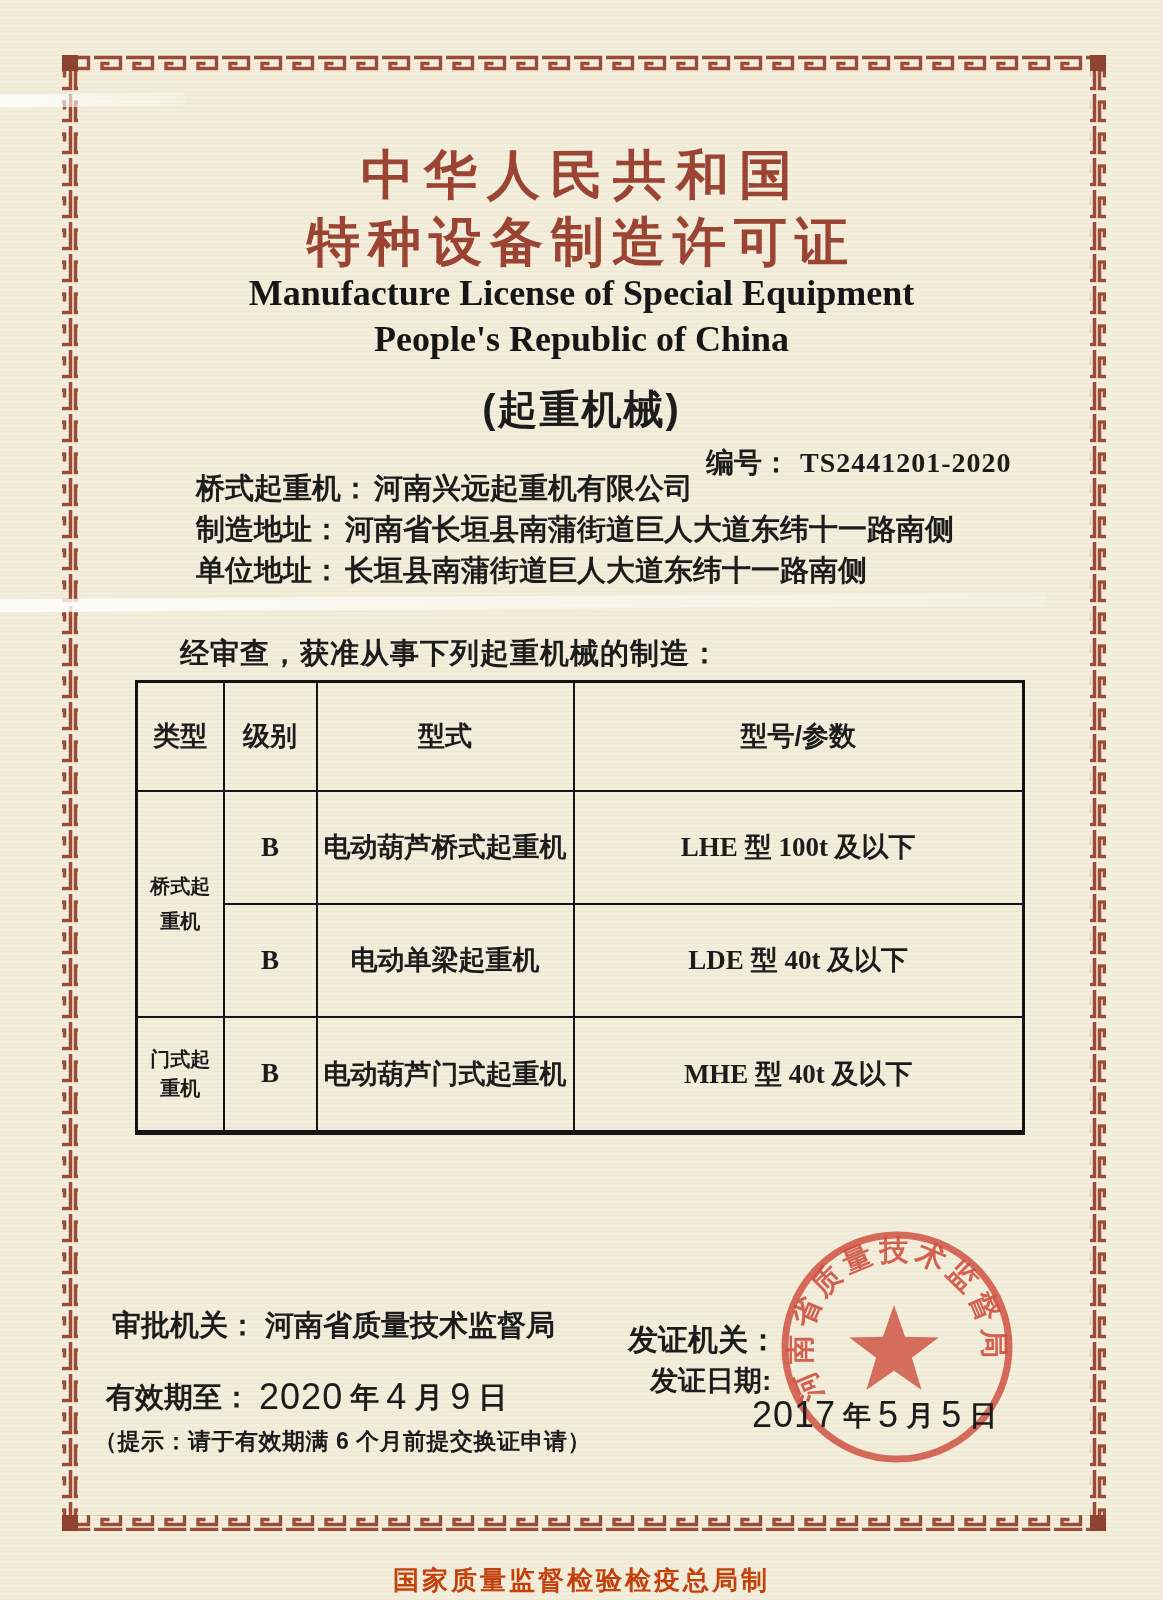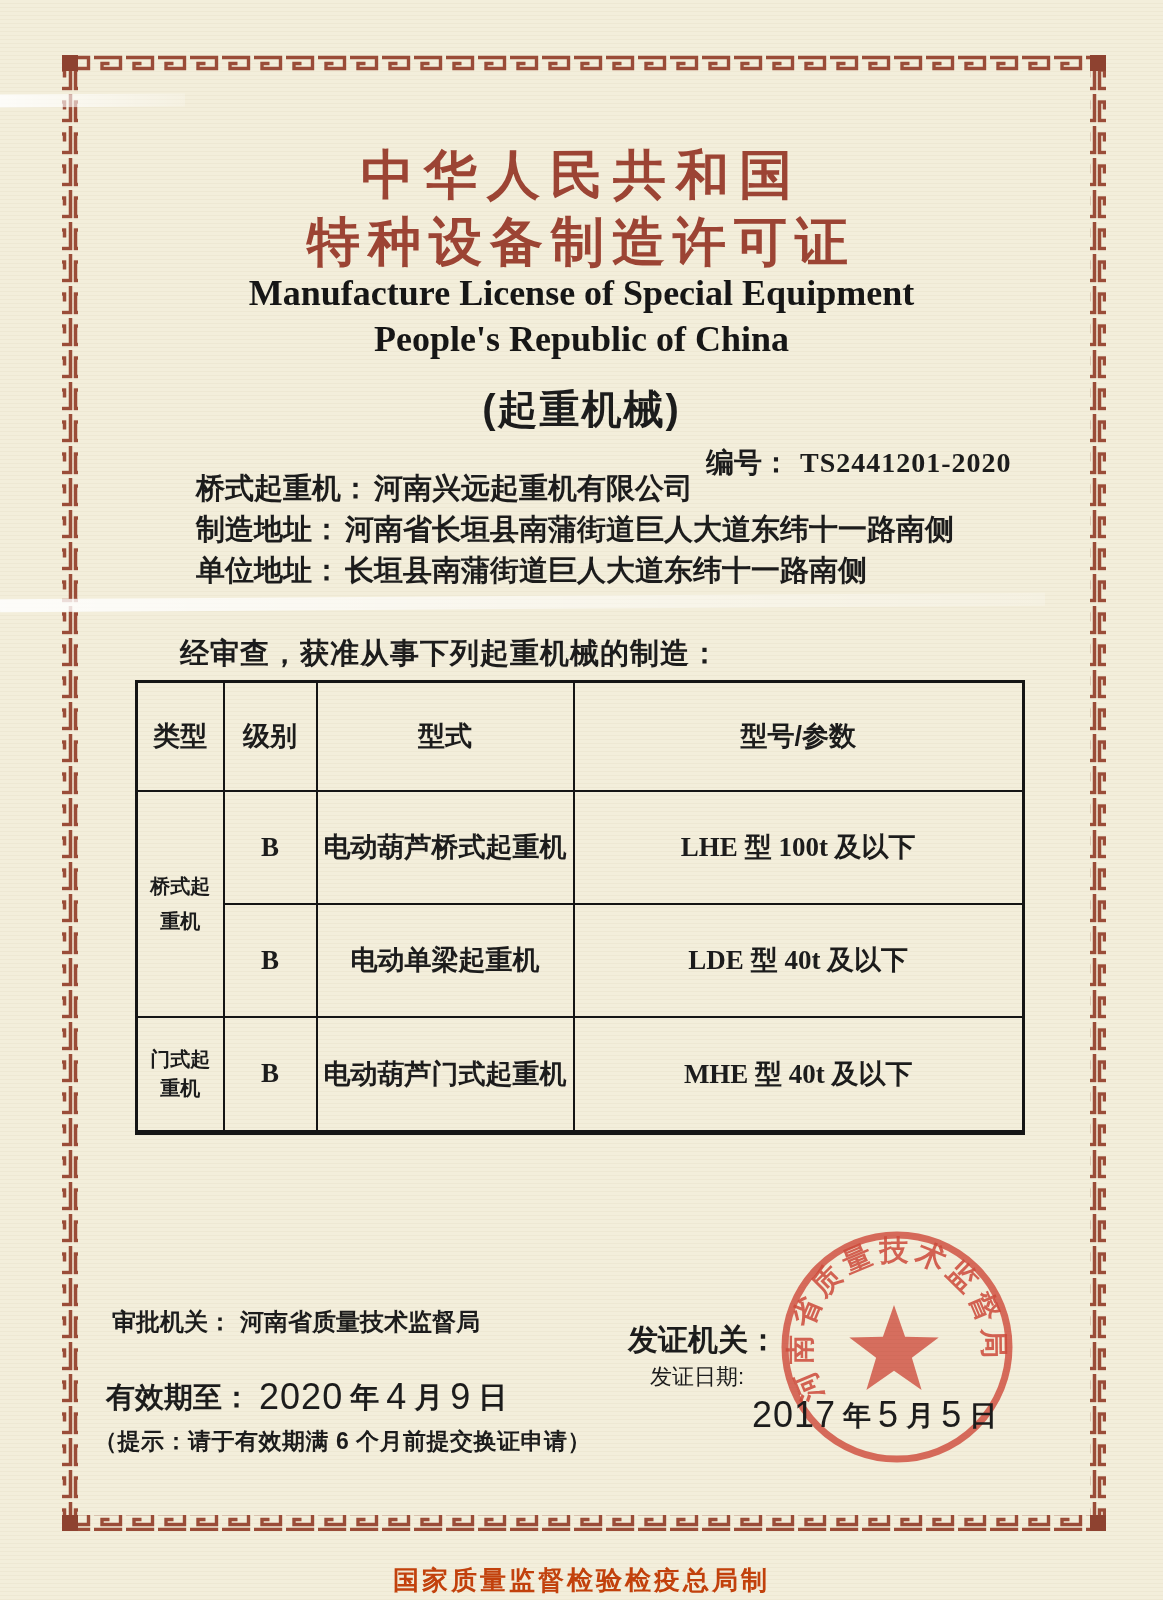"审批机关： 河南省质量技术监督局" .approve { font-size: 24px -> 29px }
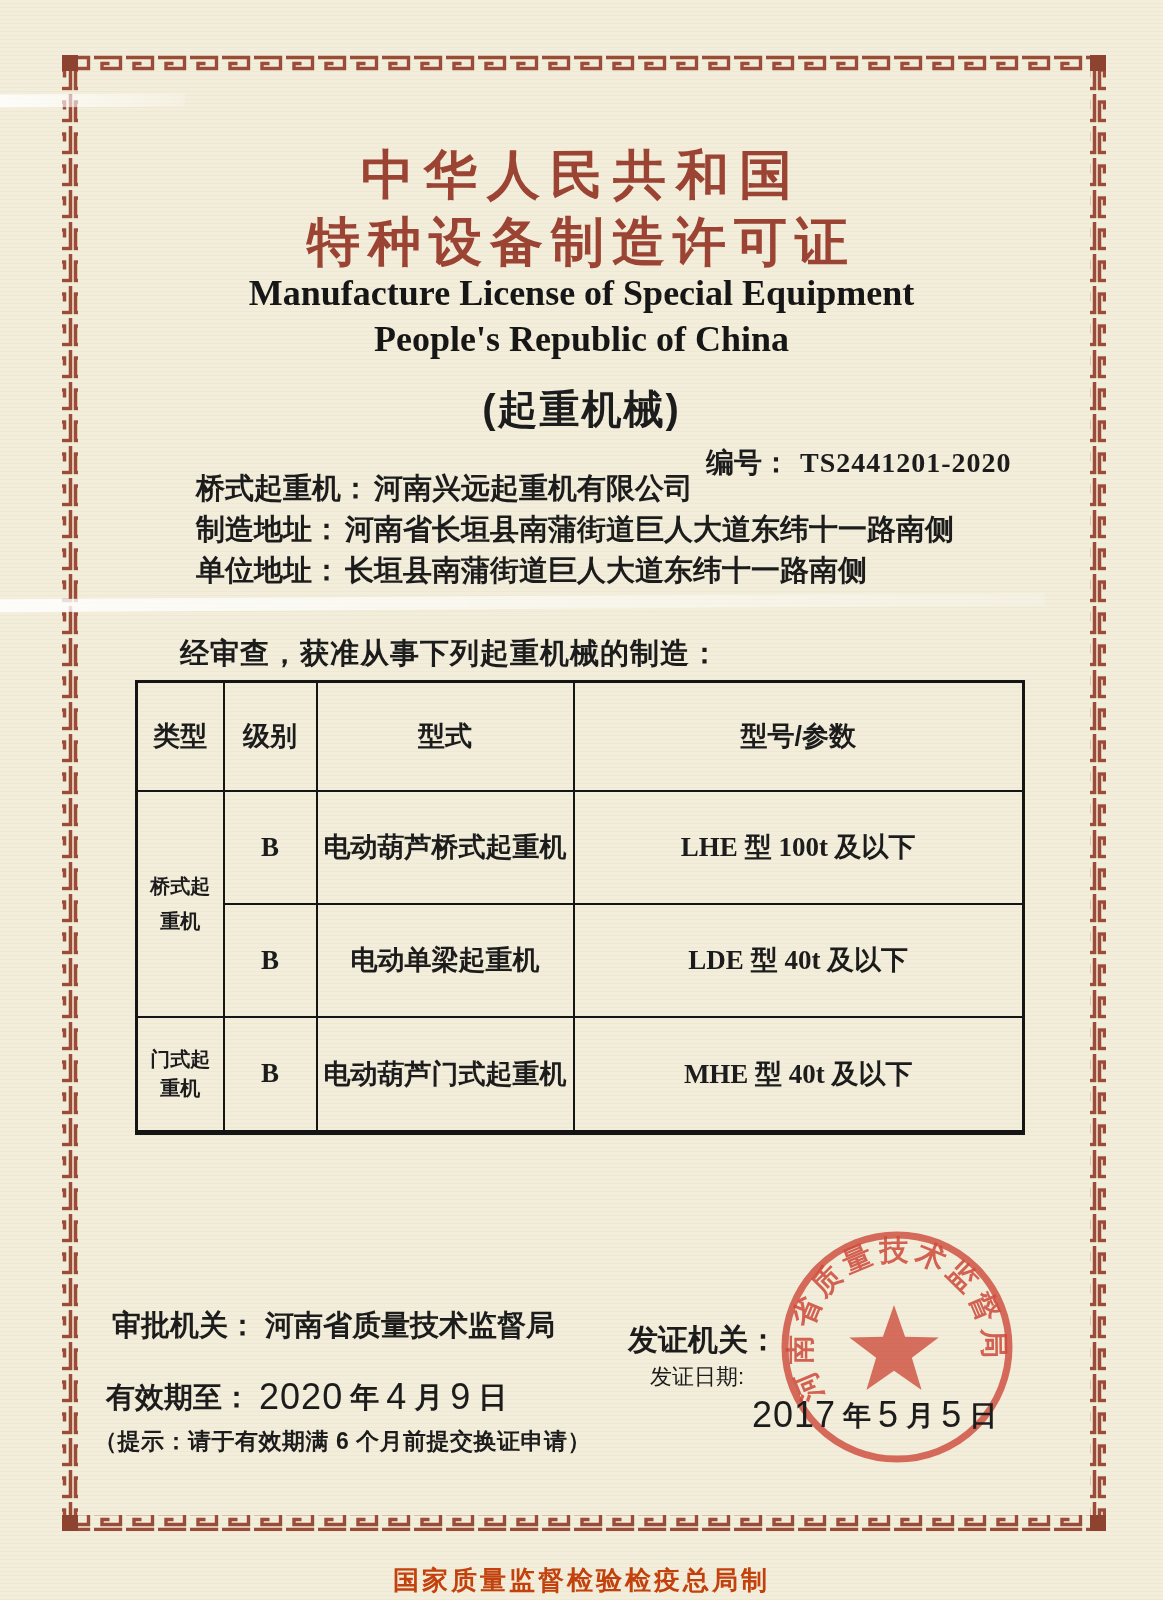"发证日期:" .issue-date-label { font-size: 22px -> 28px; font-weight: 400 -> 700 }
